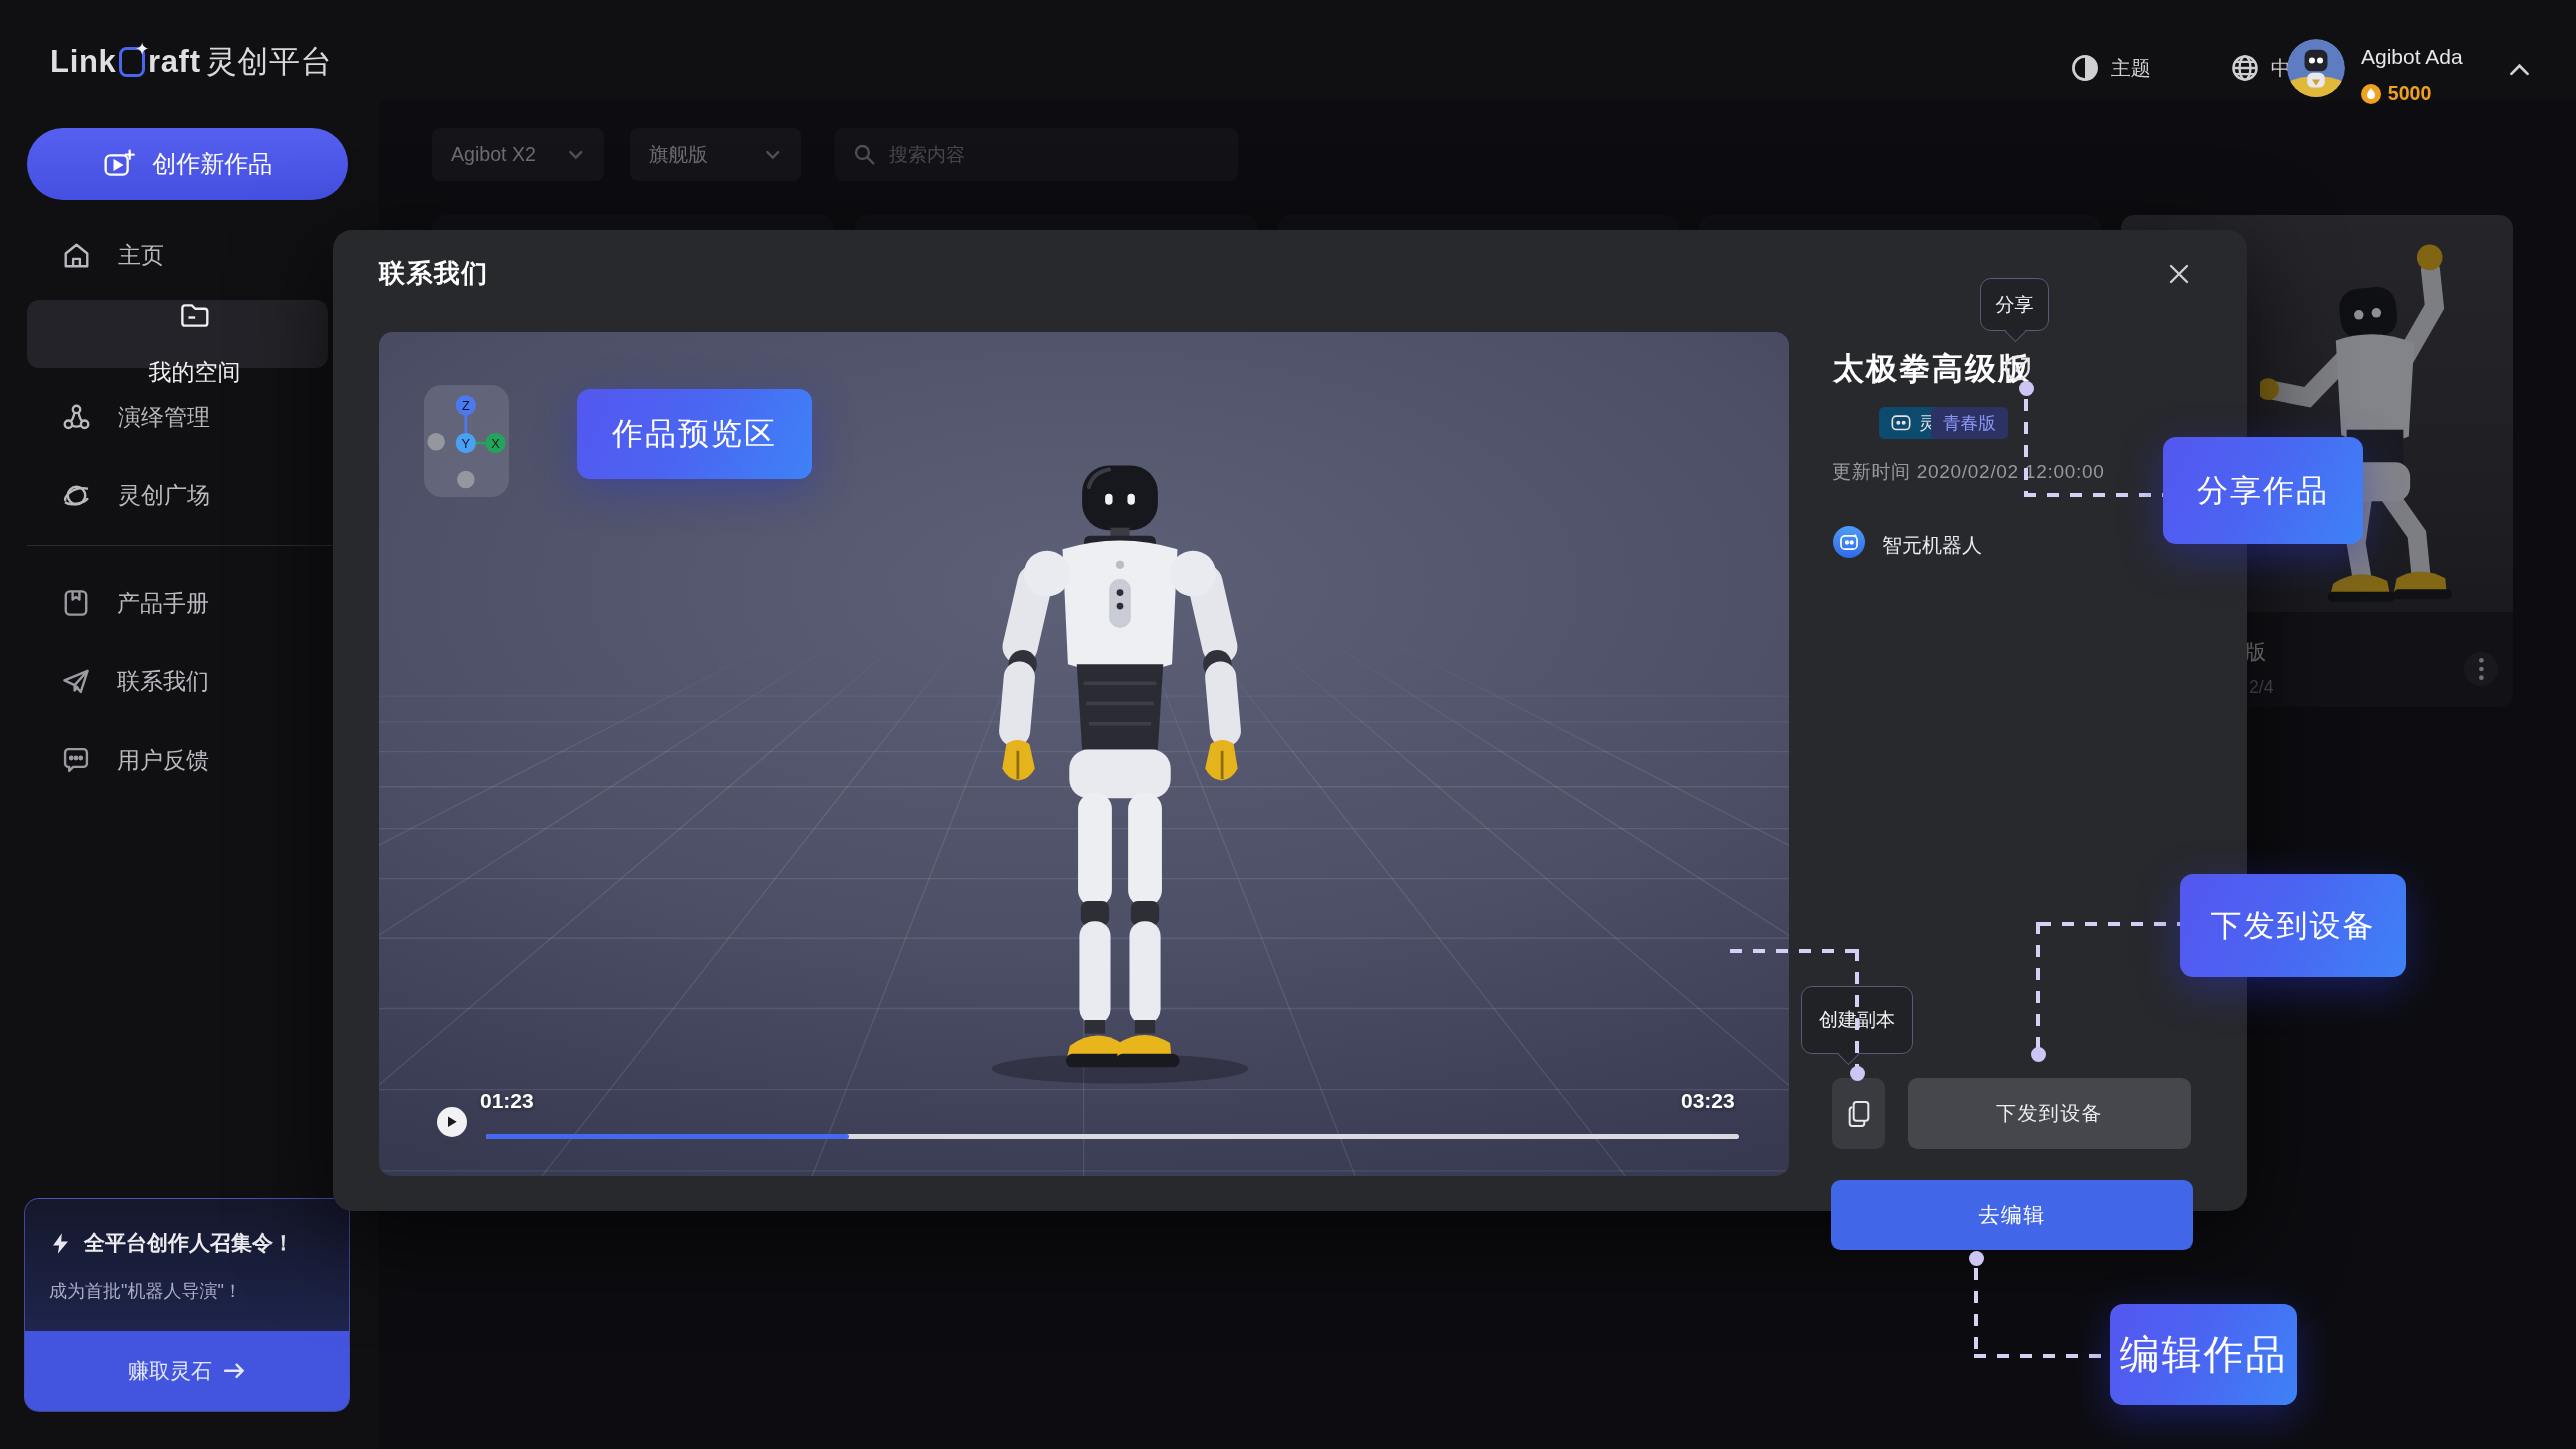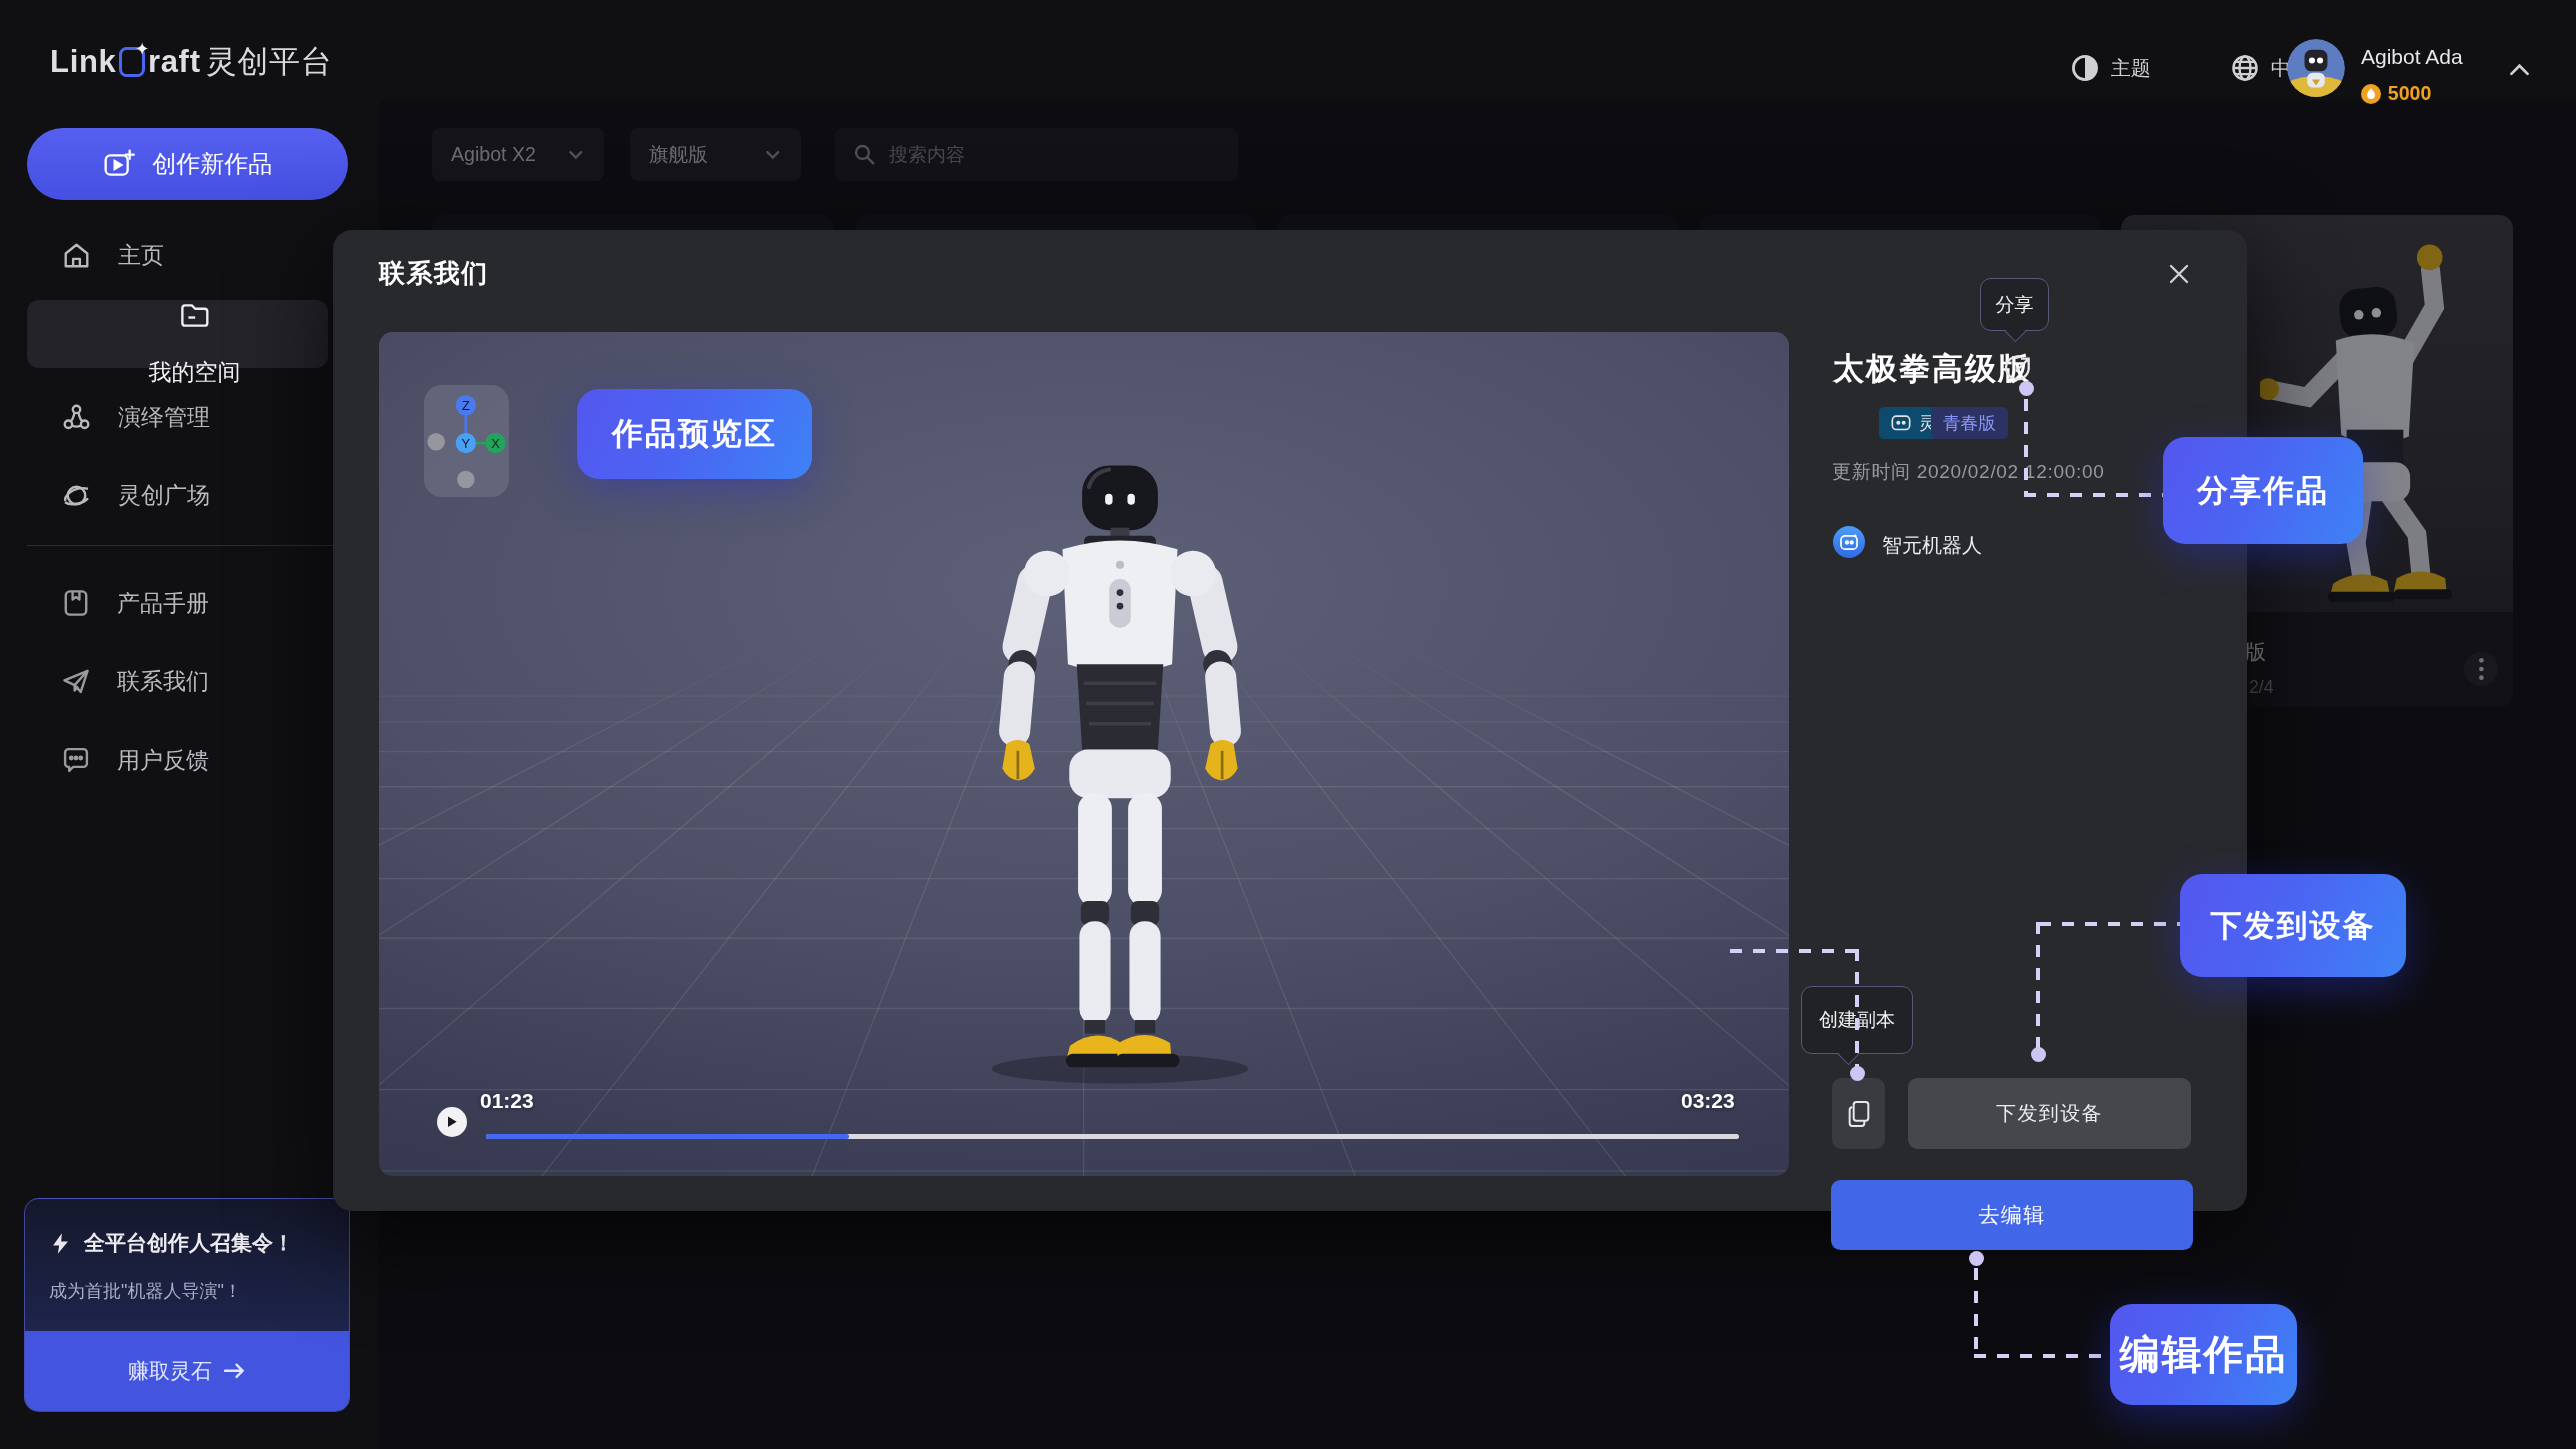"作品预览区" .callout { border-radius: 22px -> 13px; font-weight: 700 -> 400 }
